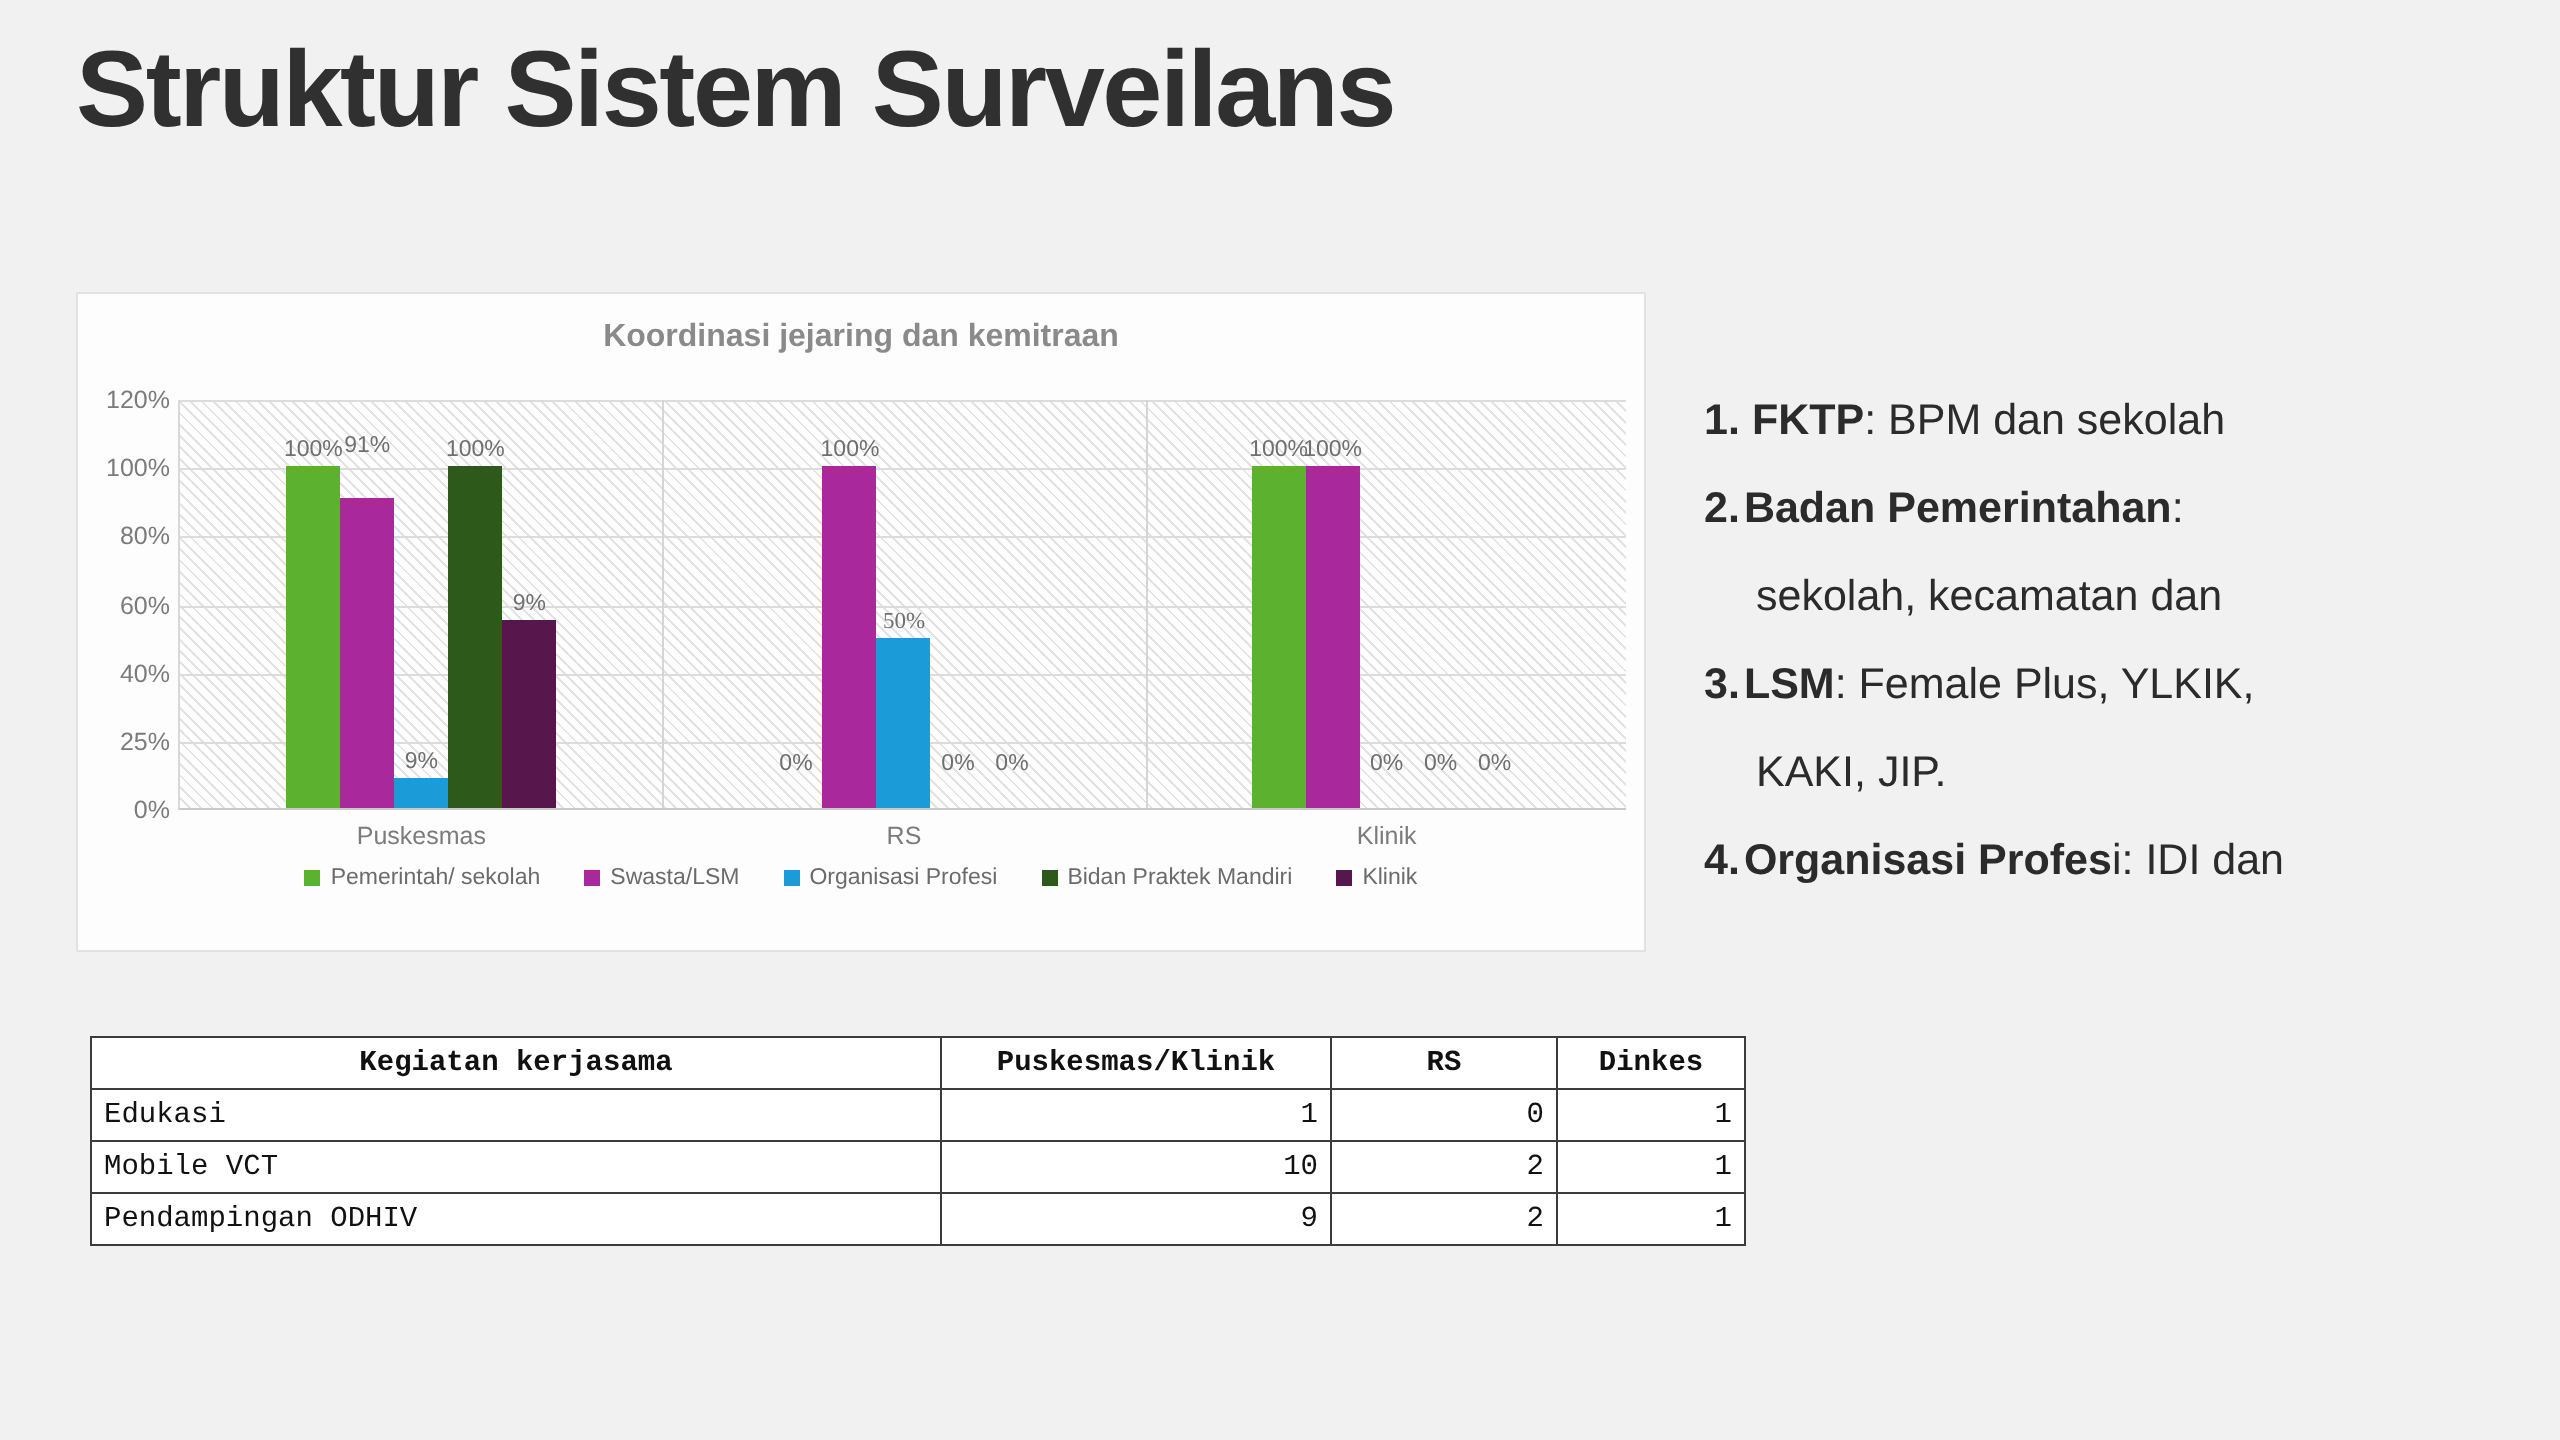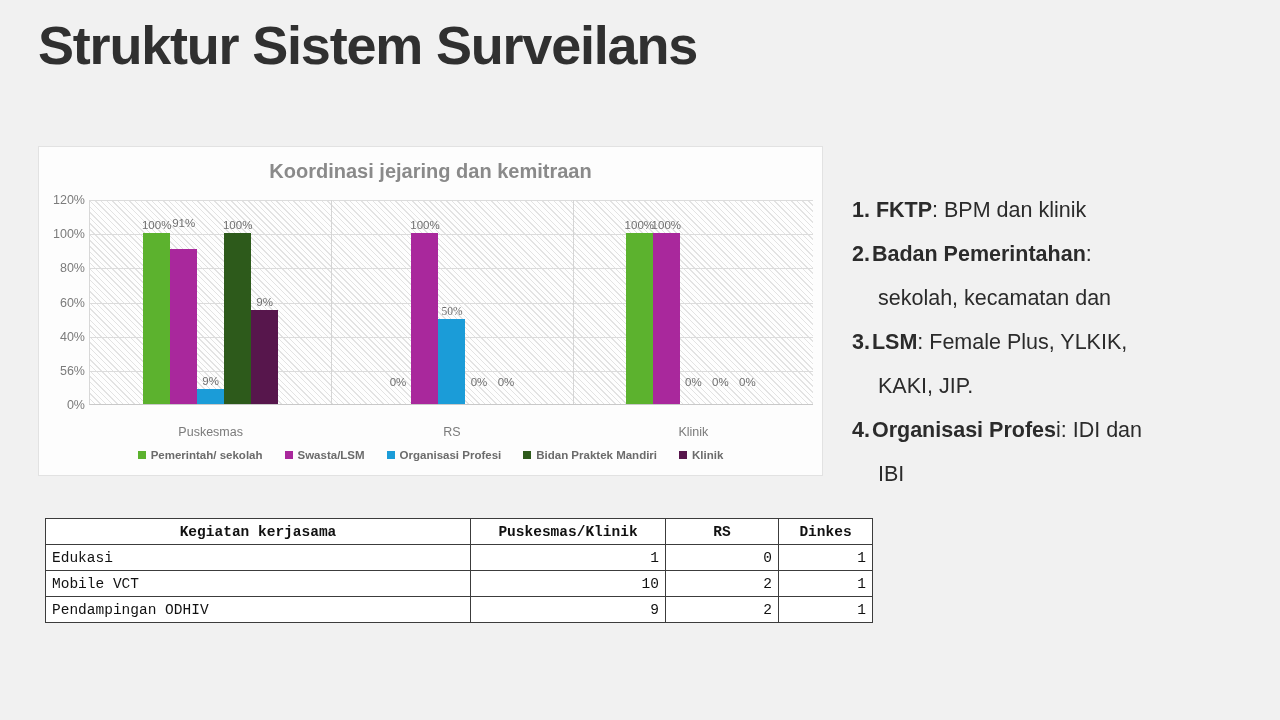"Koordinasi jejaring dan kemitraan" #chart-title { font-size: 20px -> 16px }
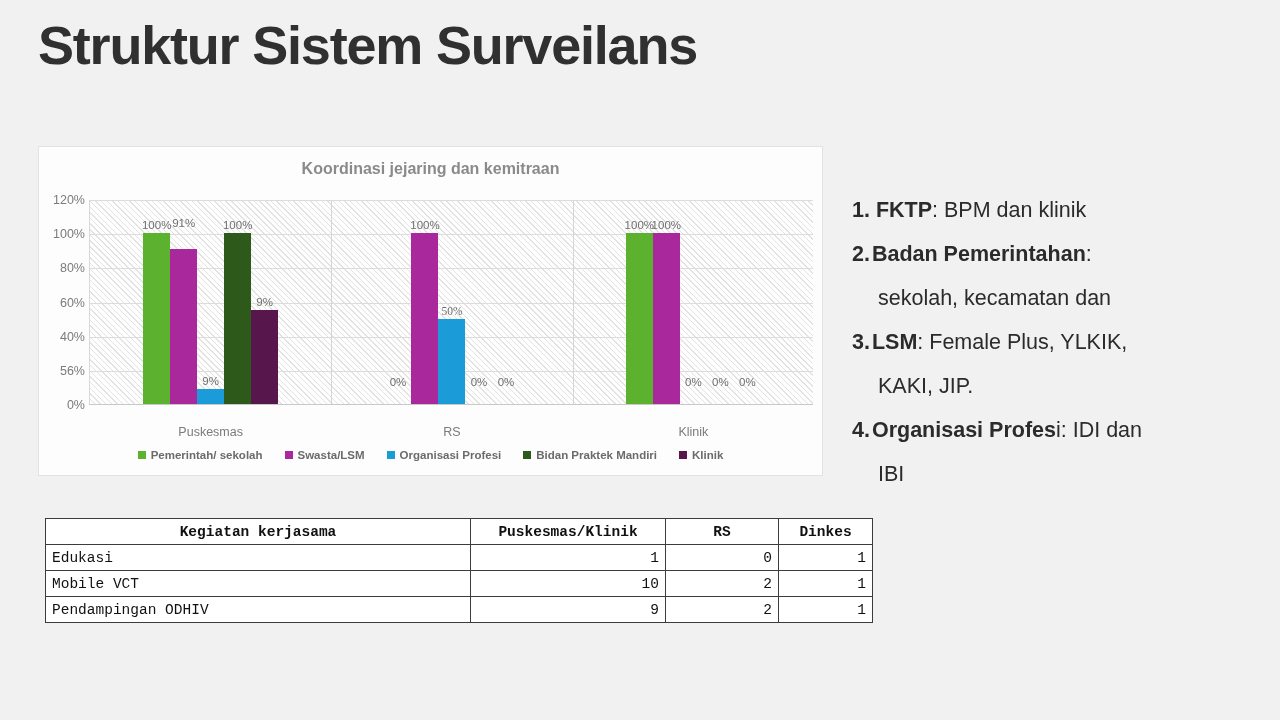": BPM dan klinik" span { text: klinik -> sekolah }
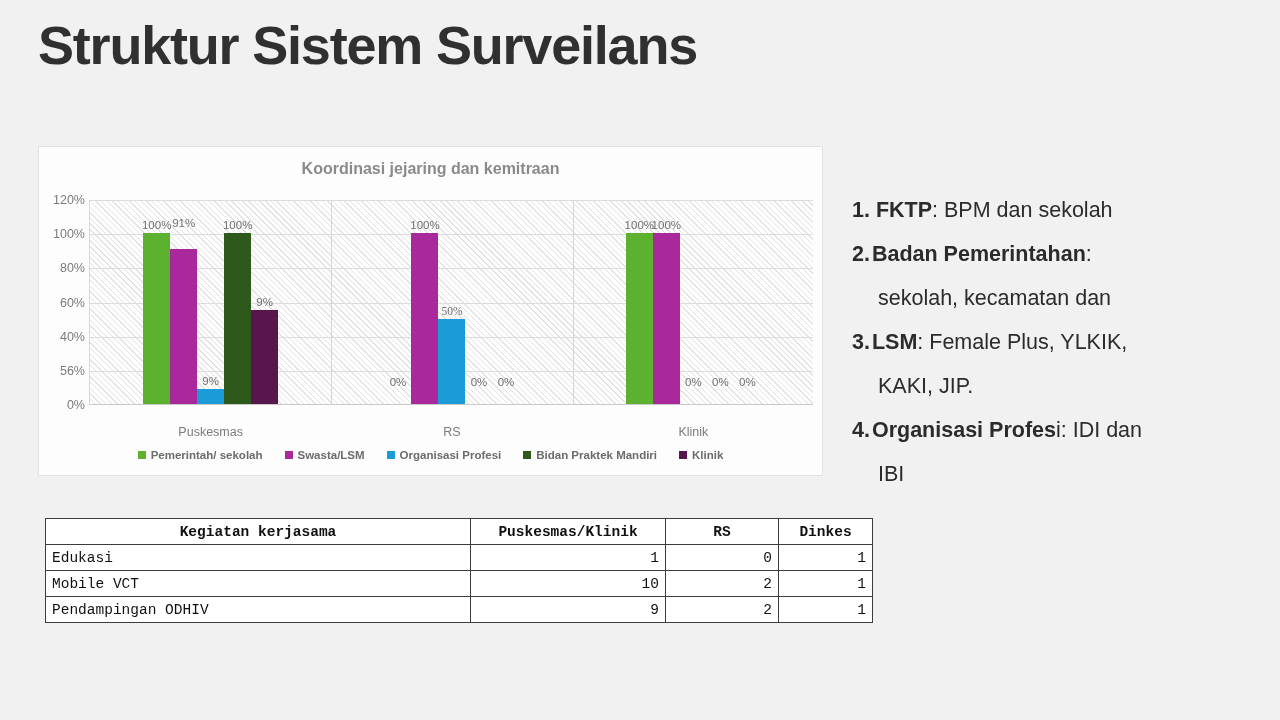"56%" div.ytick { text: 56% -> 25% }
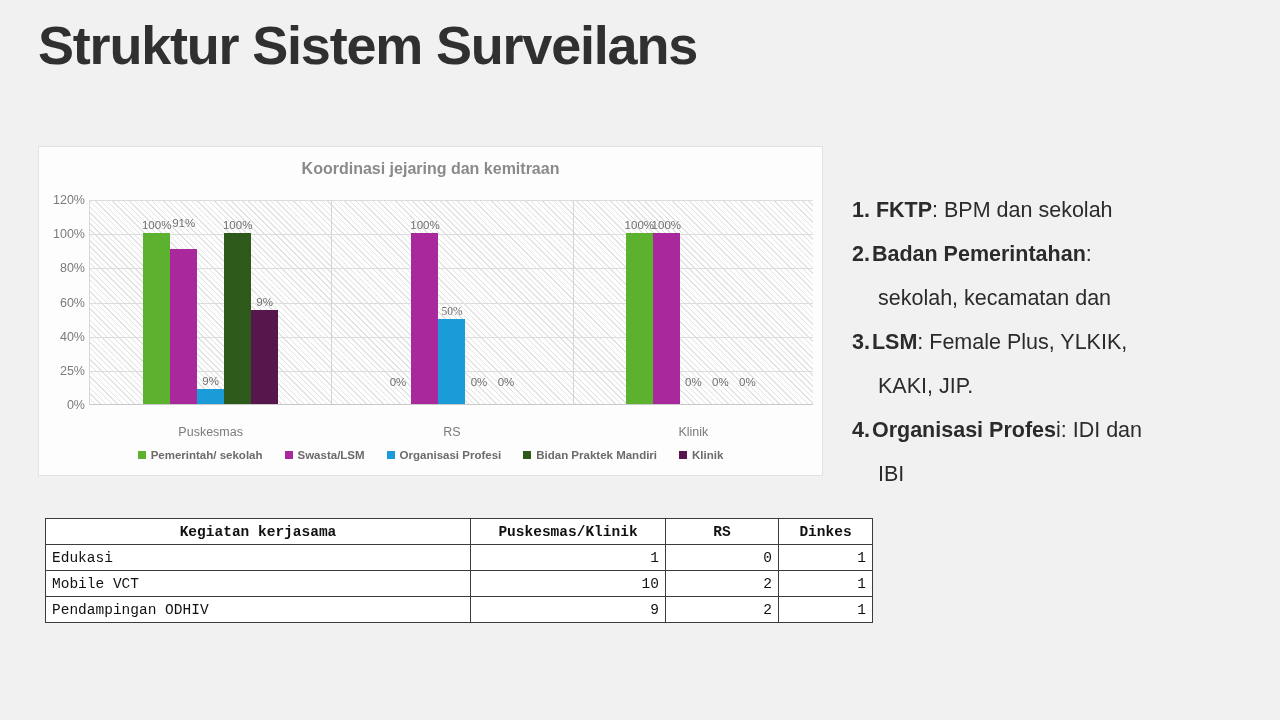"Puskesmas" .cat-label { padding-top: 21px -> 7px }
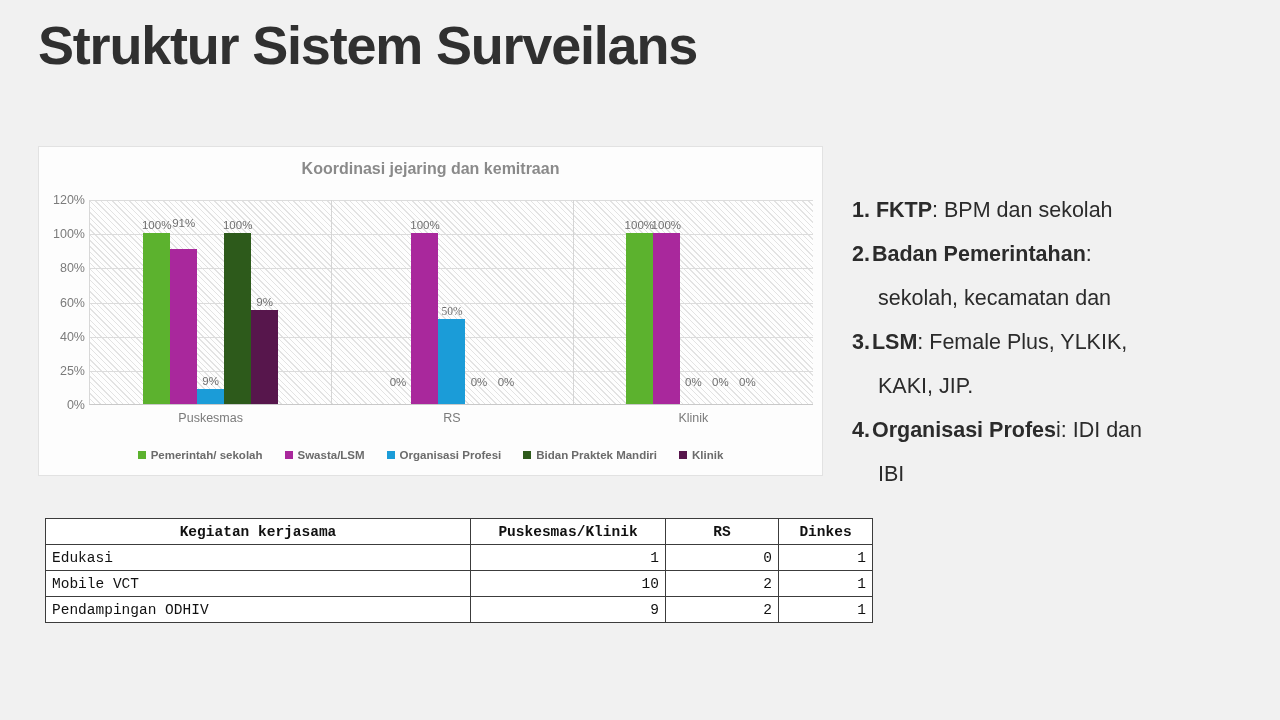"Pemerintah/ sekolah" #legend { bottom: 14px -> 30px; font-weight: bold -> none }
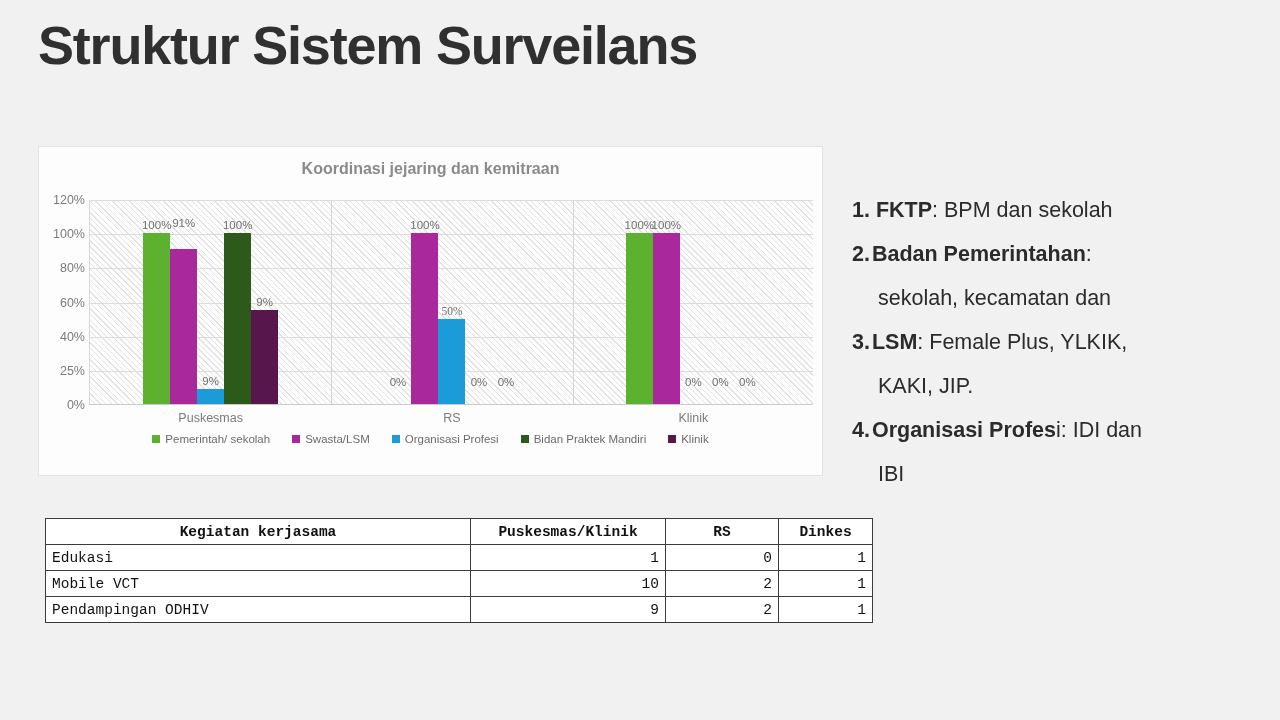"IBI" div.note-cont { html: <div>IBI</div> -> none }
